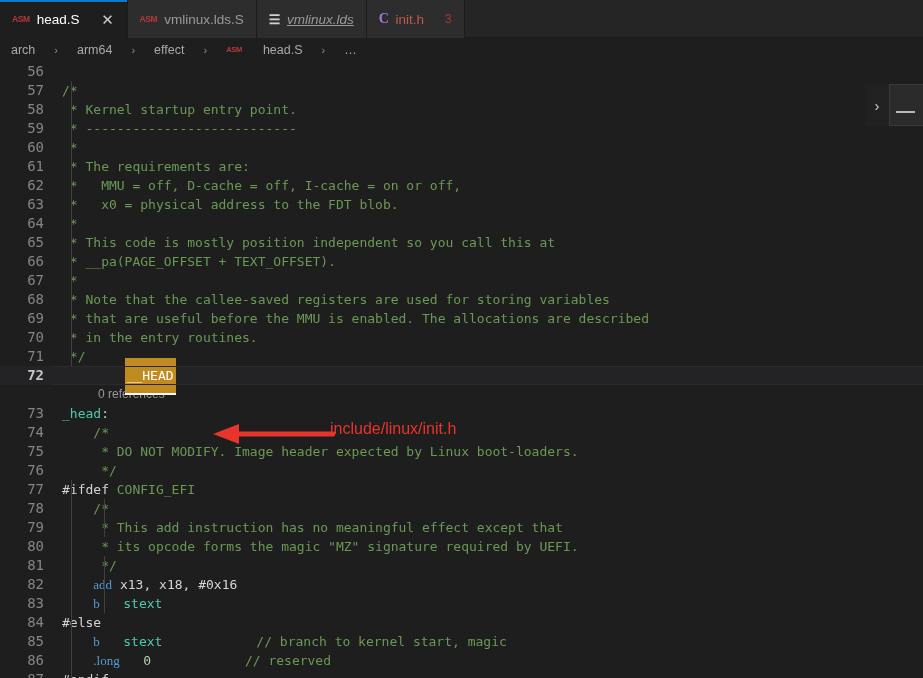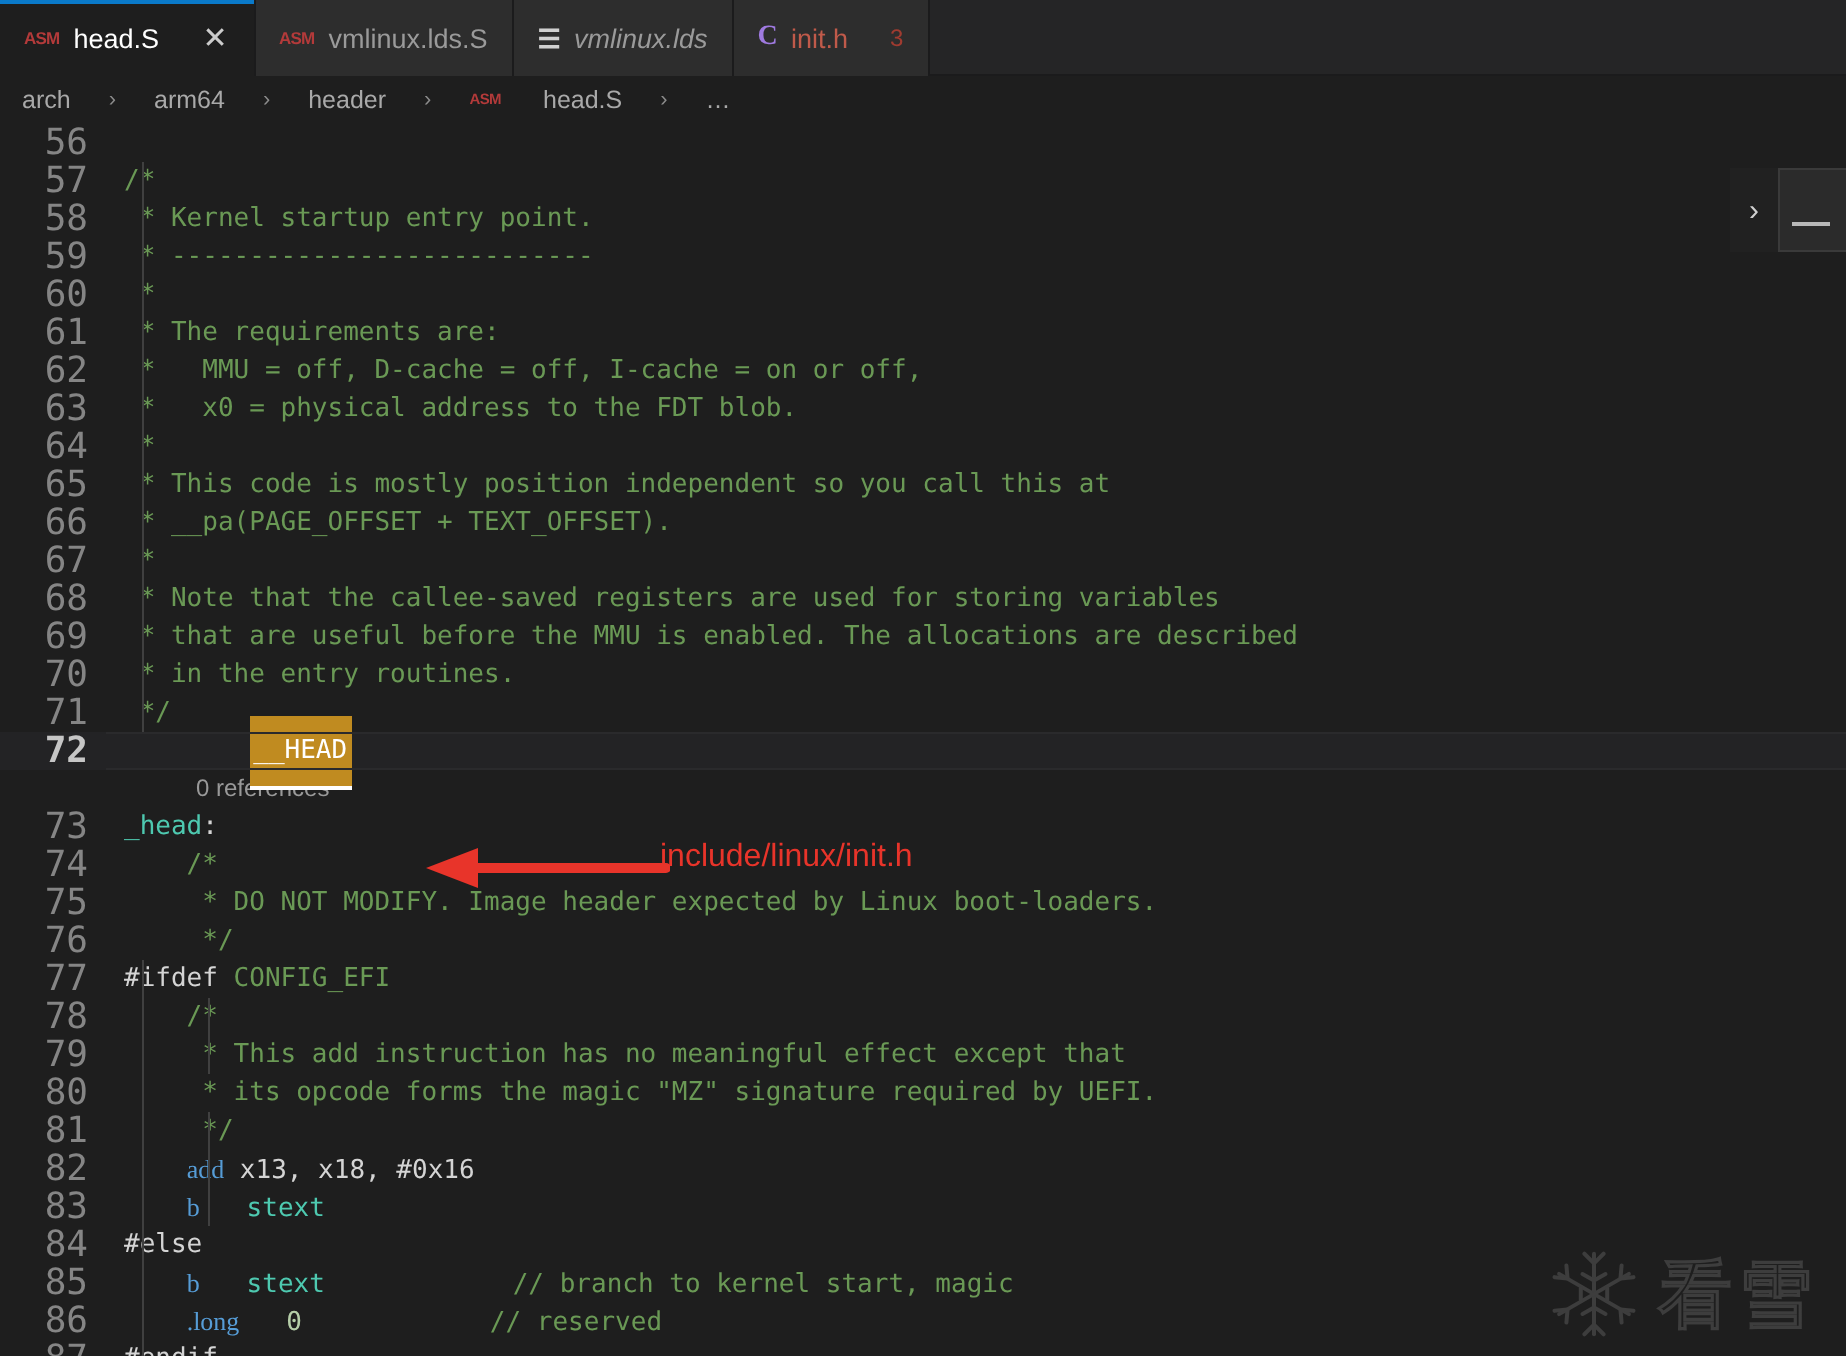"vmlinux.lds" .tab-label.italic { text-decoration: none -> underline }
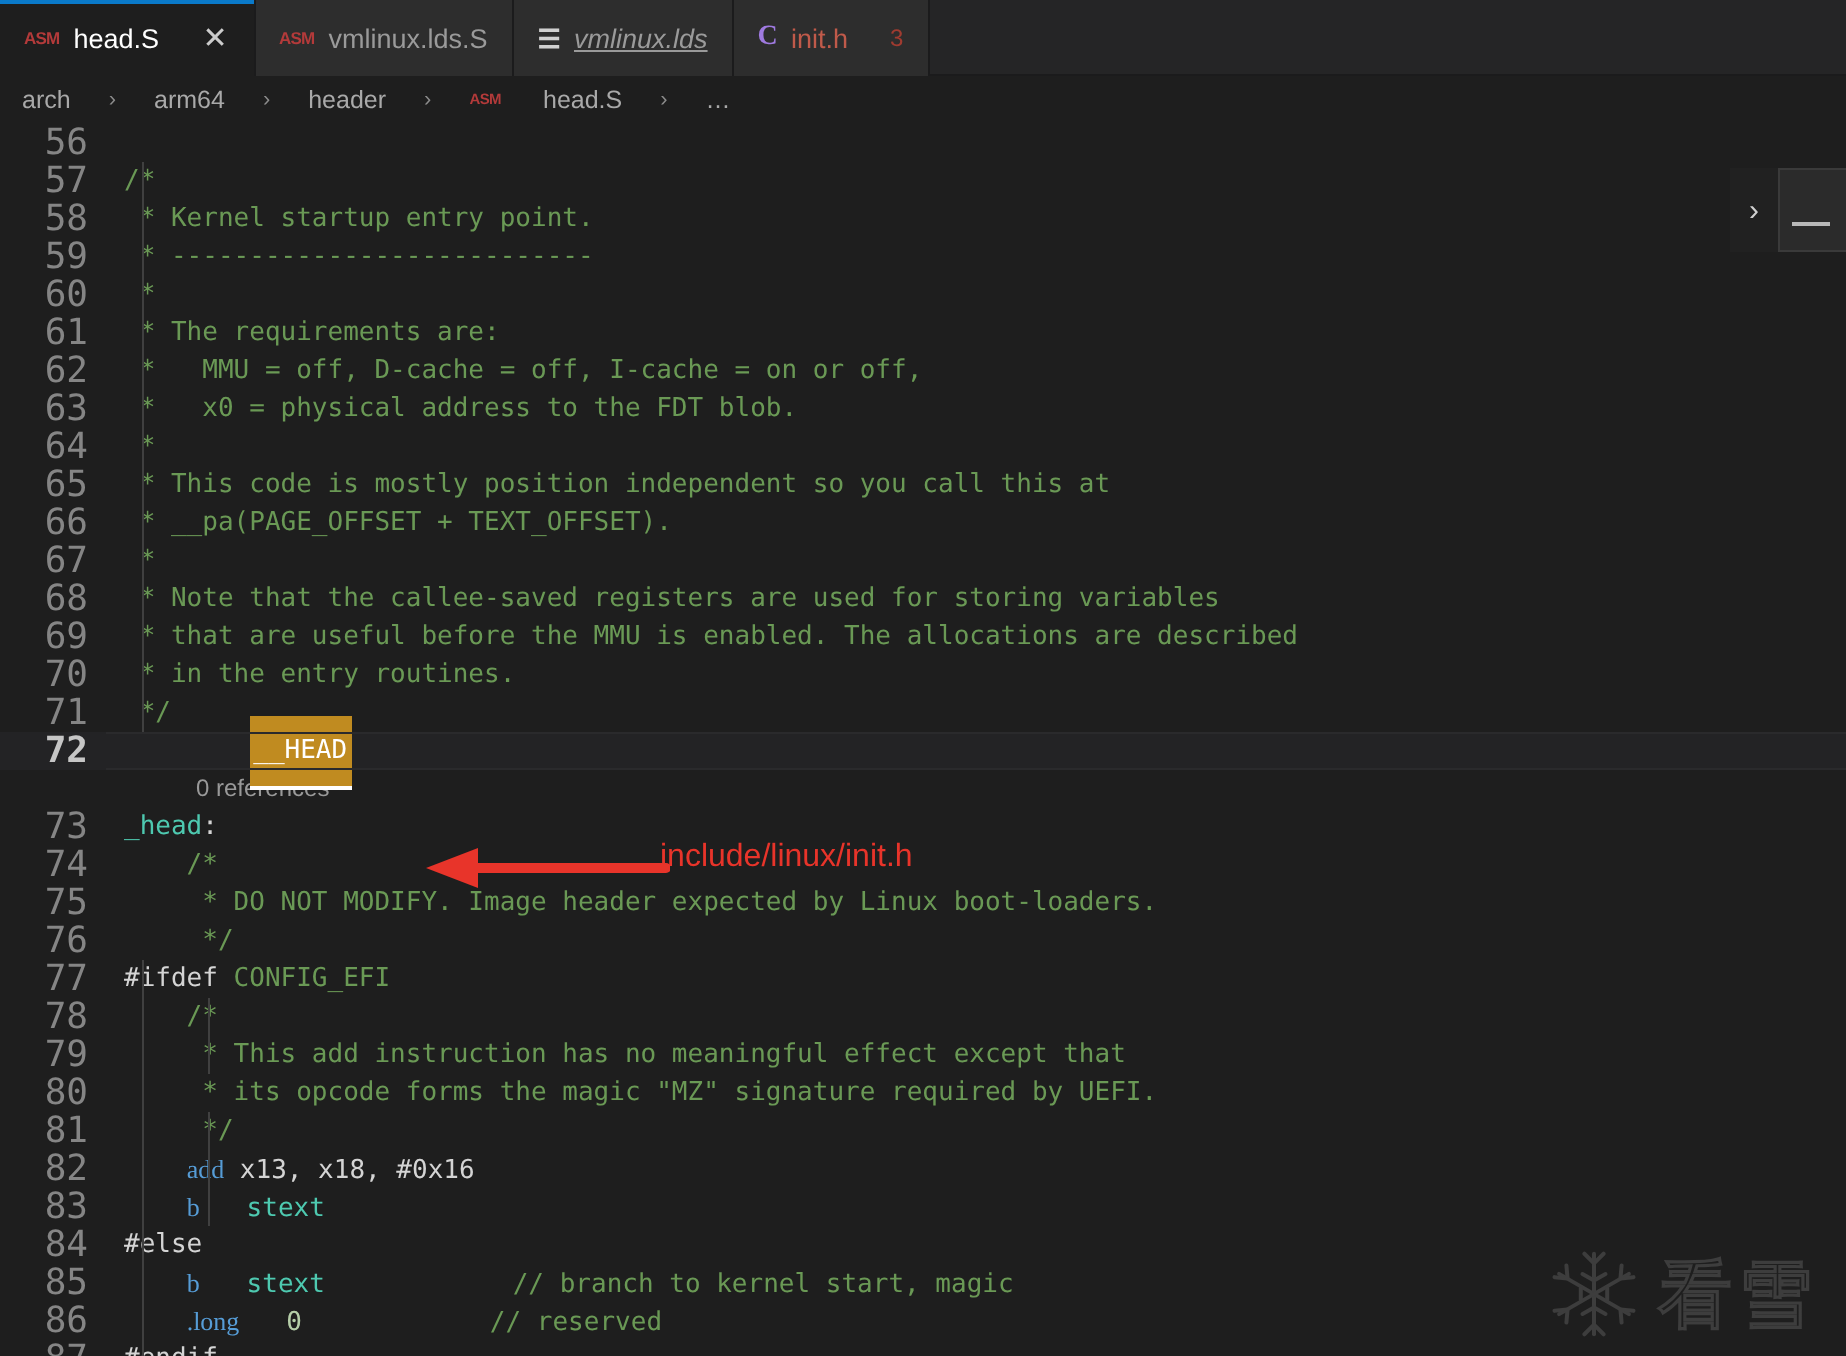"header" span.crumb { text: header -> effect }
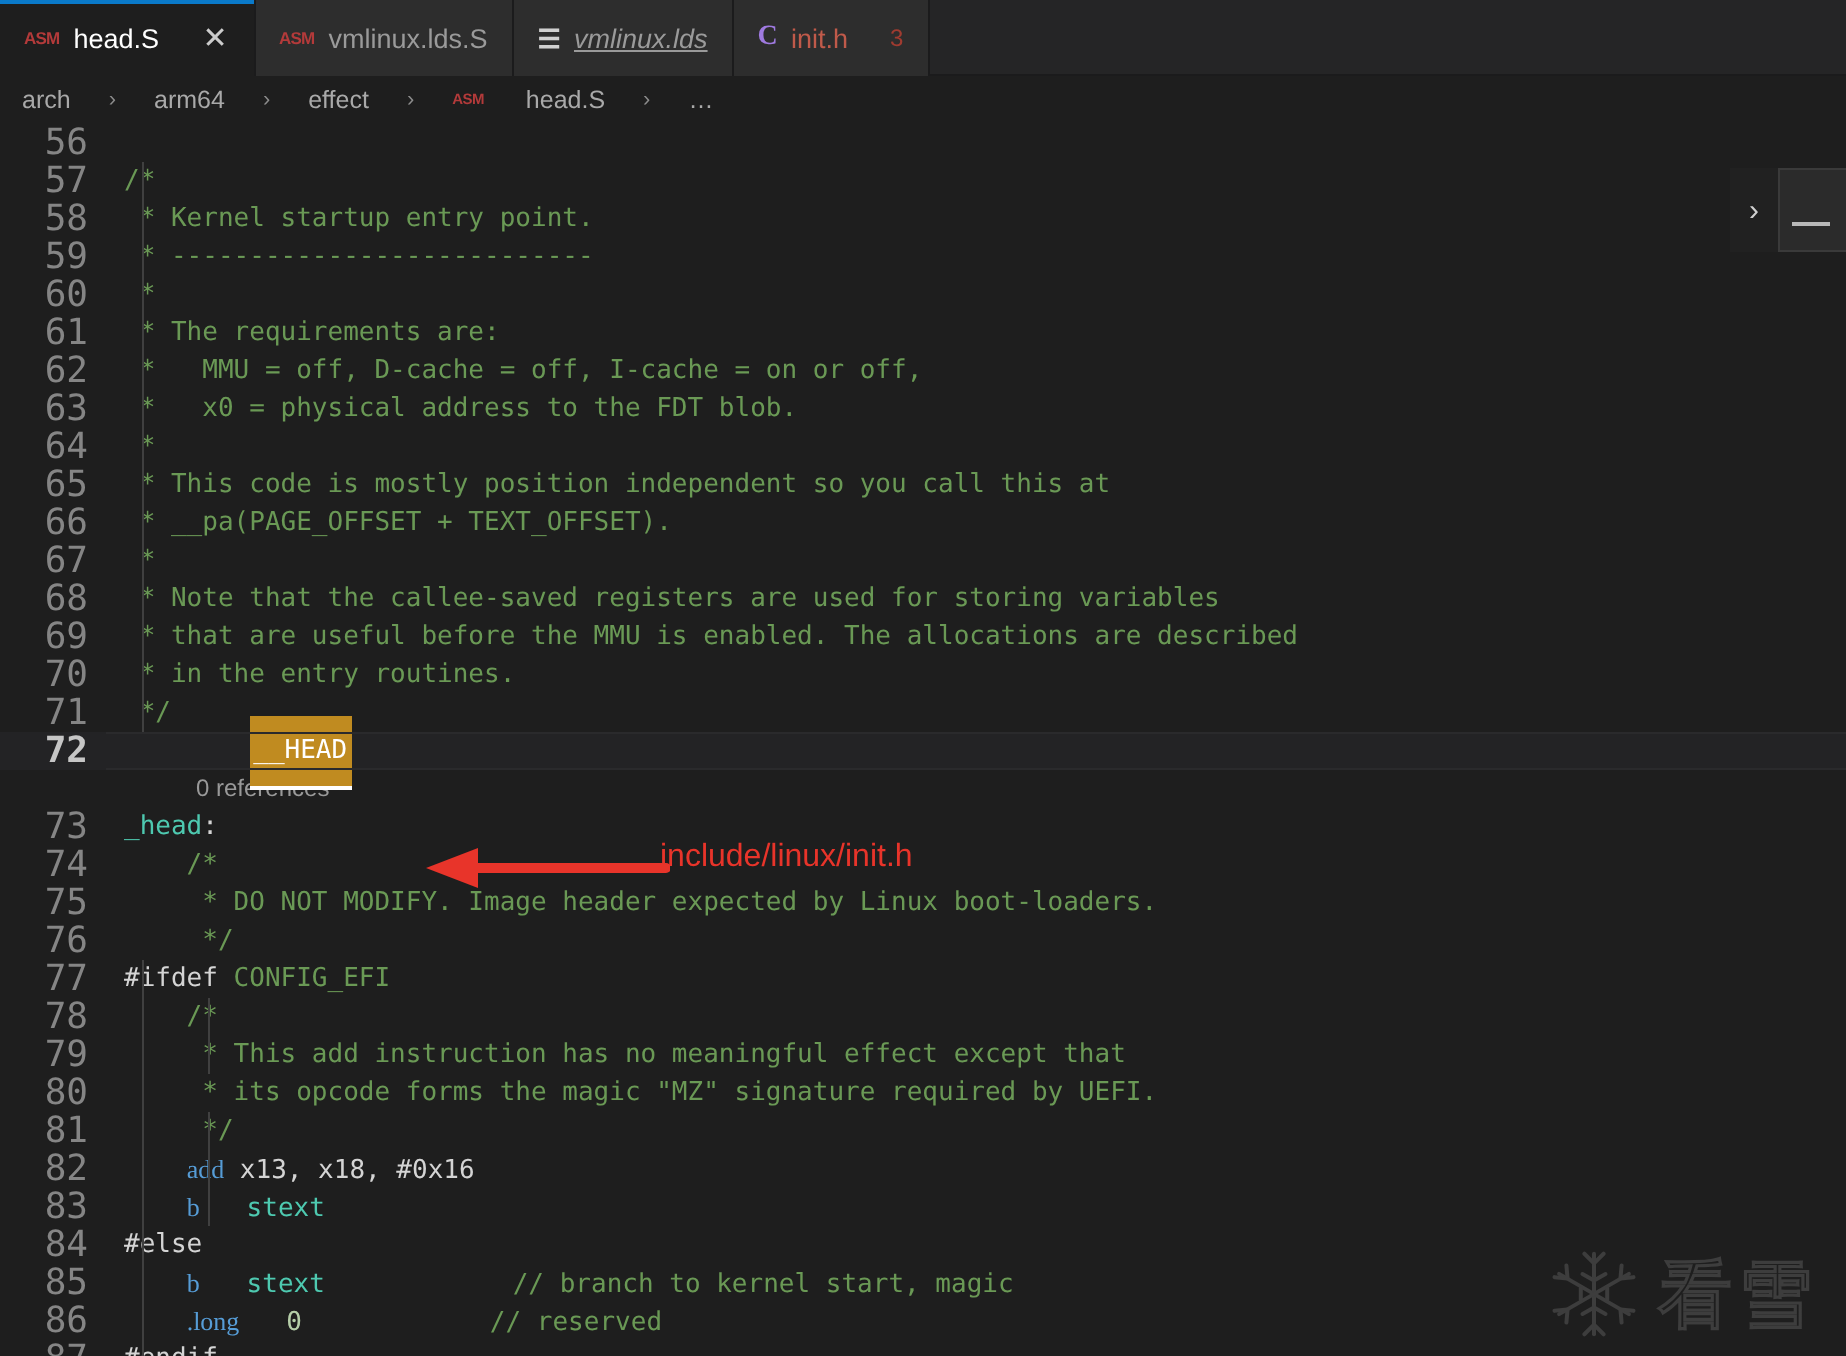"56" .ln { font-size: 18px -> 14px }
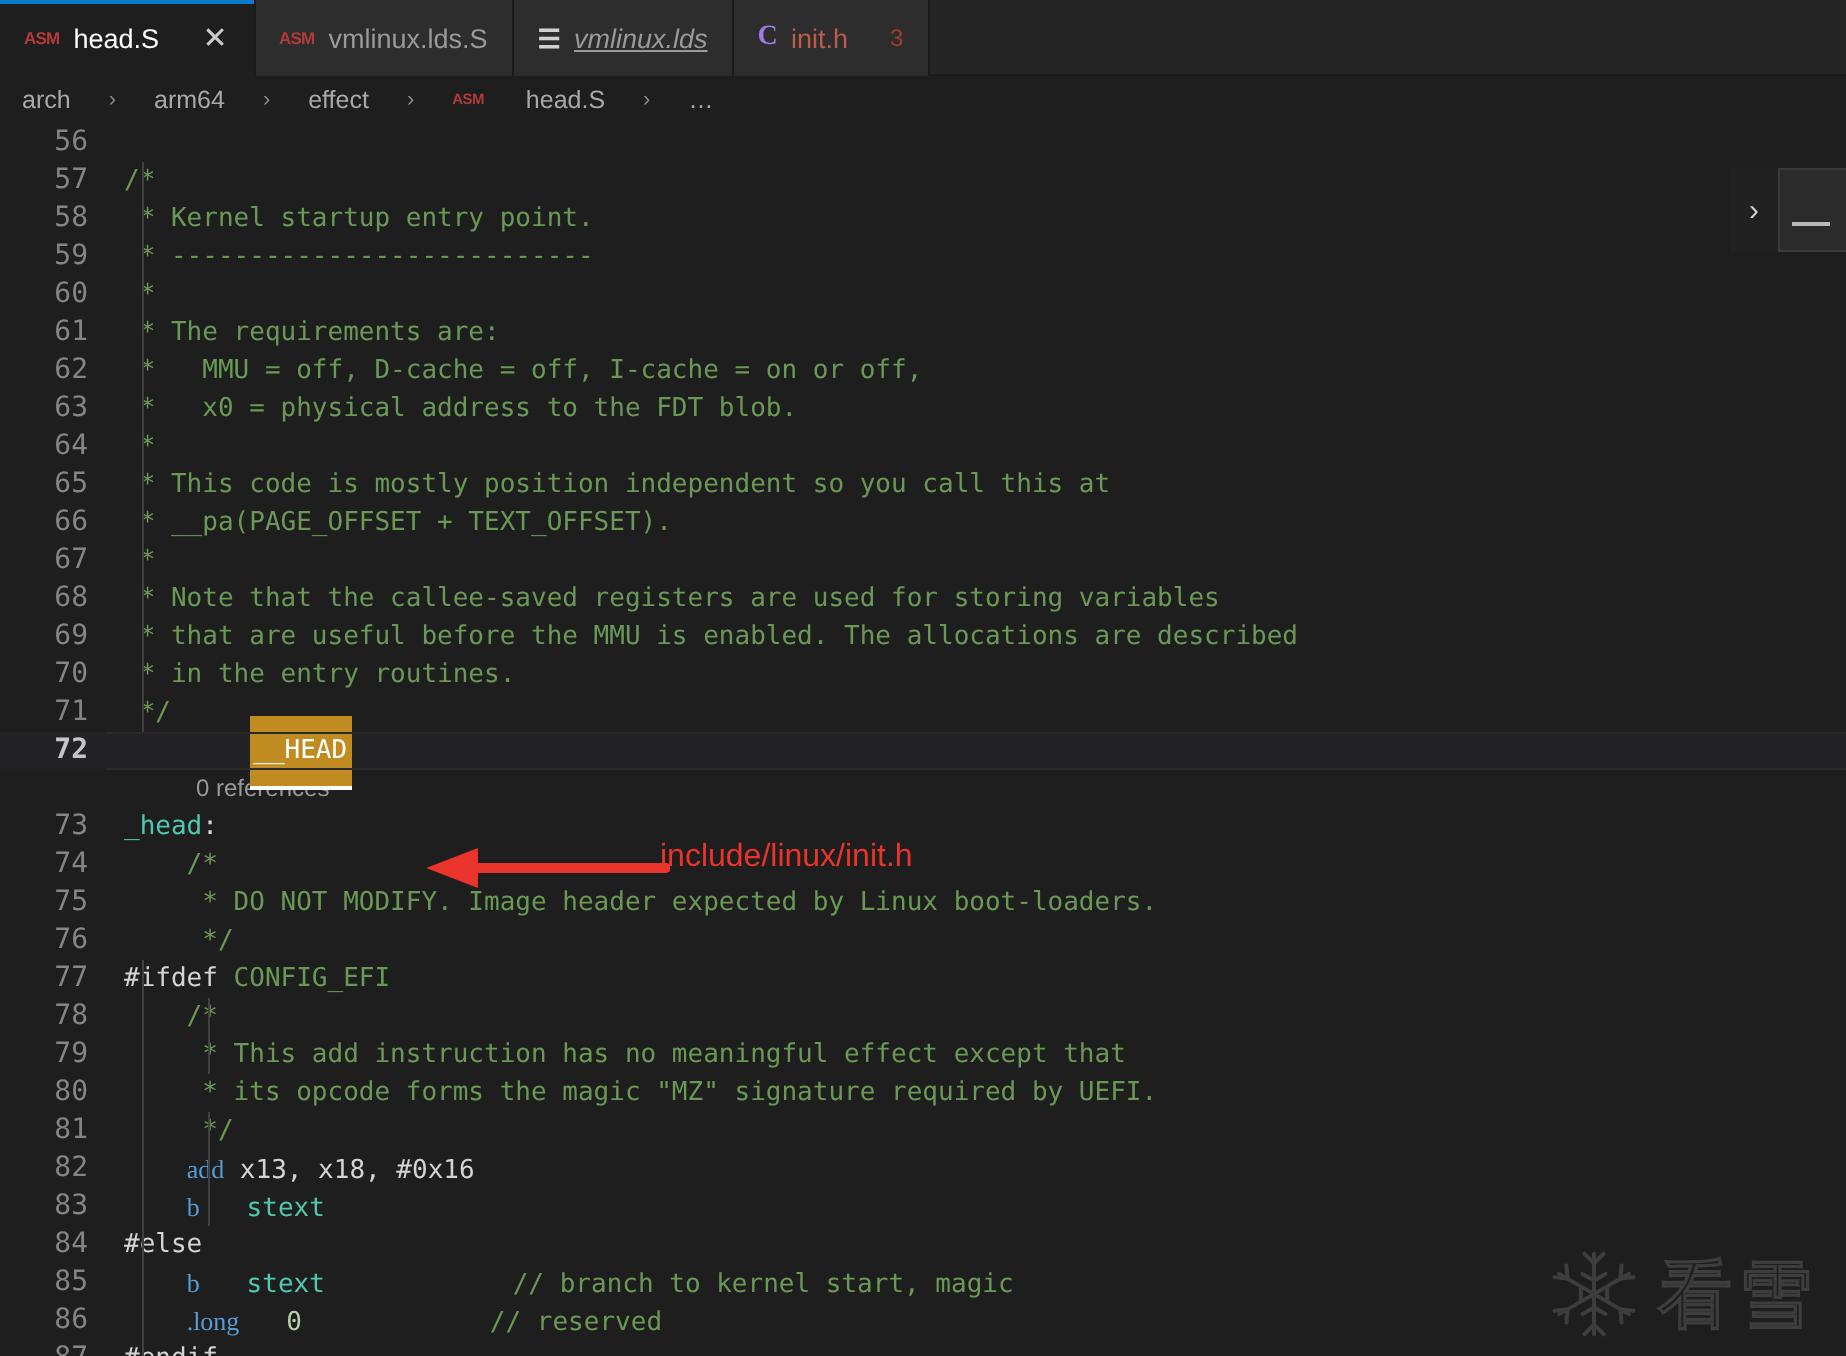"看雪" div.watermark { html: <div> <svg> <g> <line></line> <line></line> <line></line> <path></path> <path></path> <path></path> <path></path> <path></path> </g> </svg> <div>看雪</div> </div> -> none }
